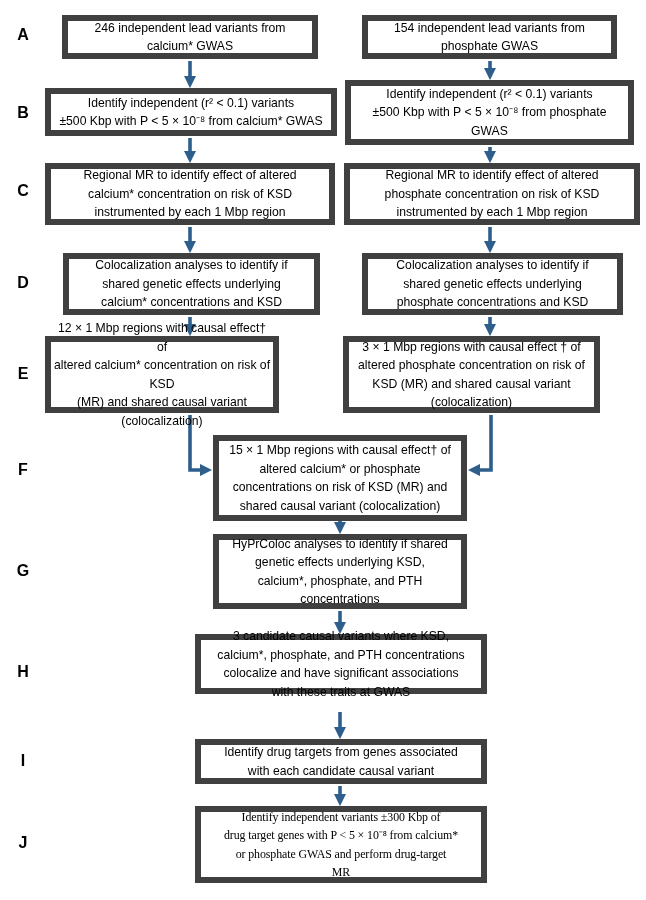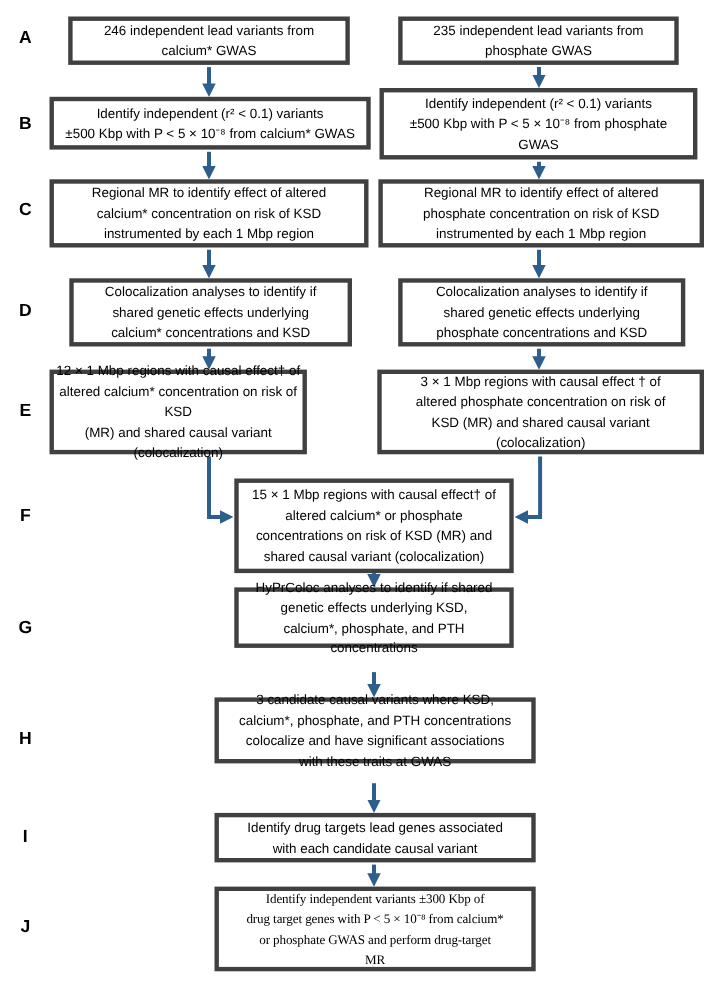"246 independent lead variants from" .box { border: 4px solid #404040 -> 6px solid #404040 }
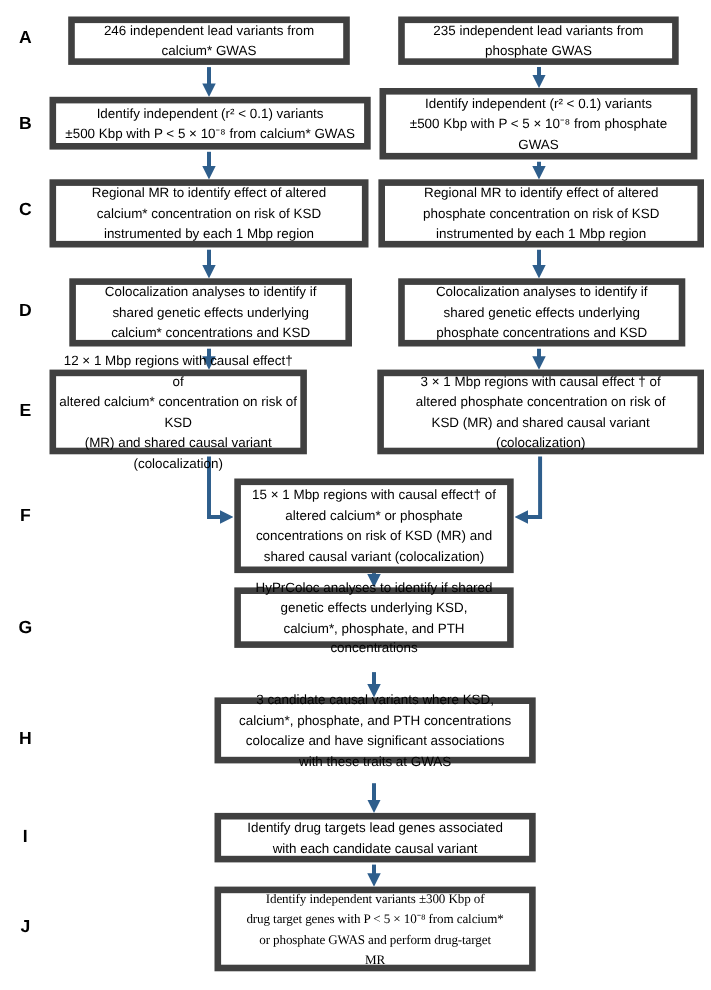"235 independent lead variants from" div.txt { text: 235 -> 154 }
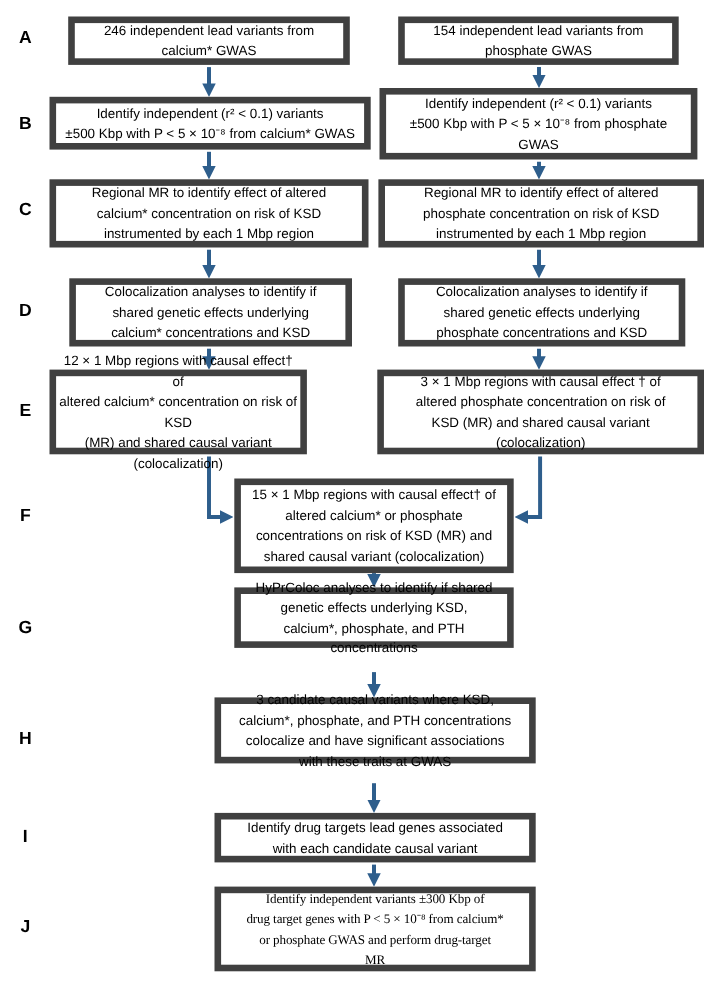"3 × 1 Mbp regions" div.box { width: 297px -> 257px }
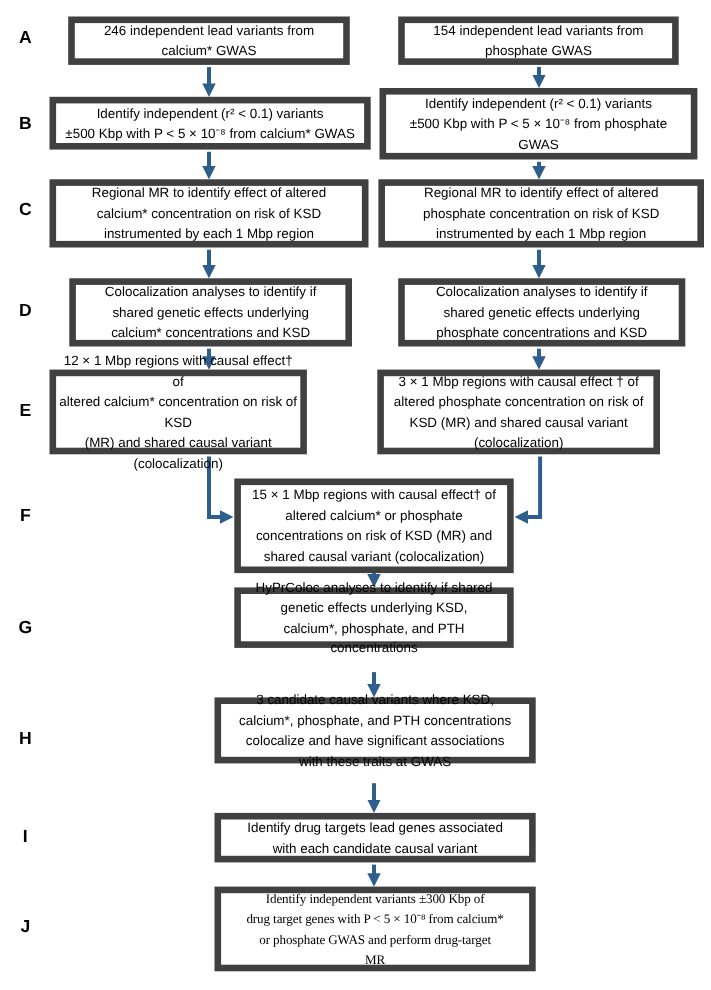"HyPrColoc analyses to identify if" div.box { height: 55px -> 75px }
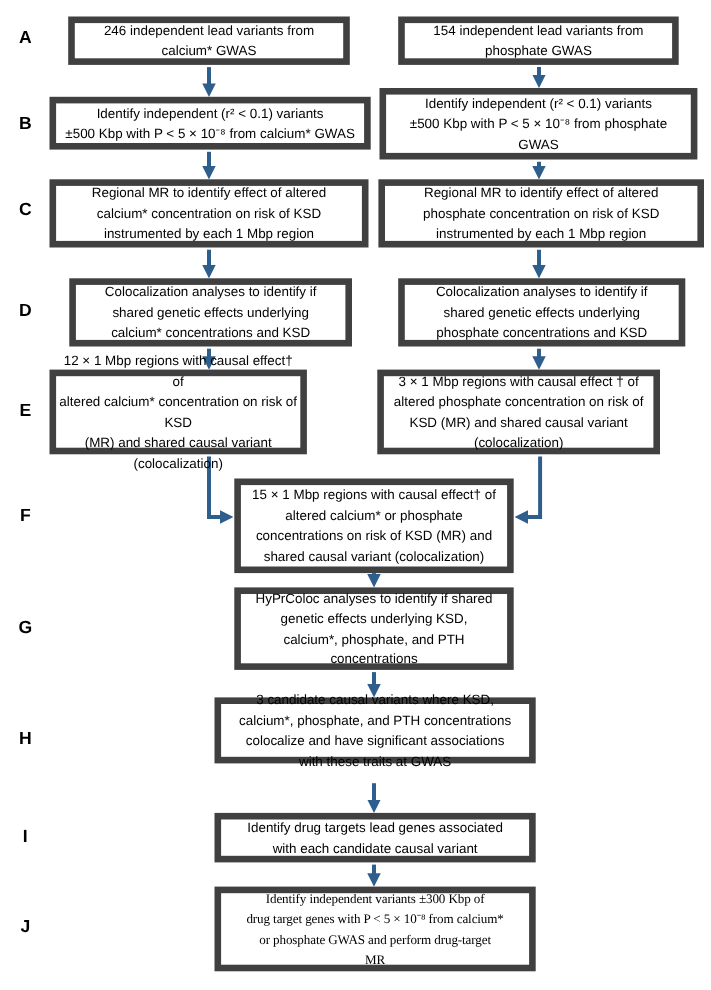"Identify drug targets lead genes" div.txt { text: lead -> from }
